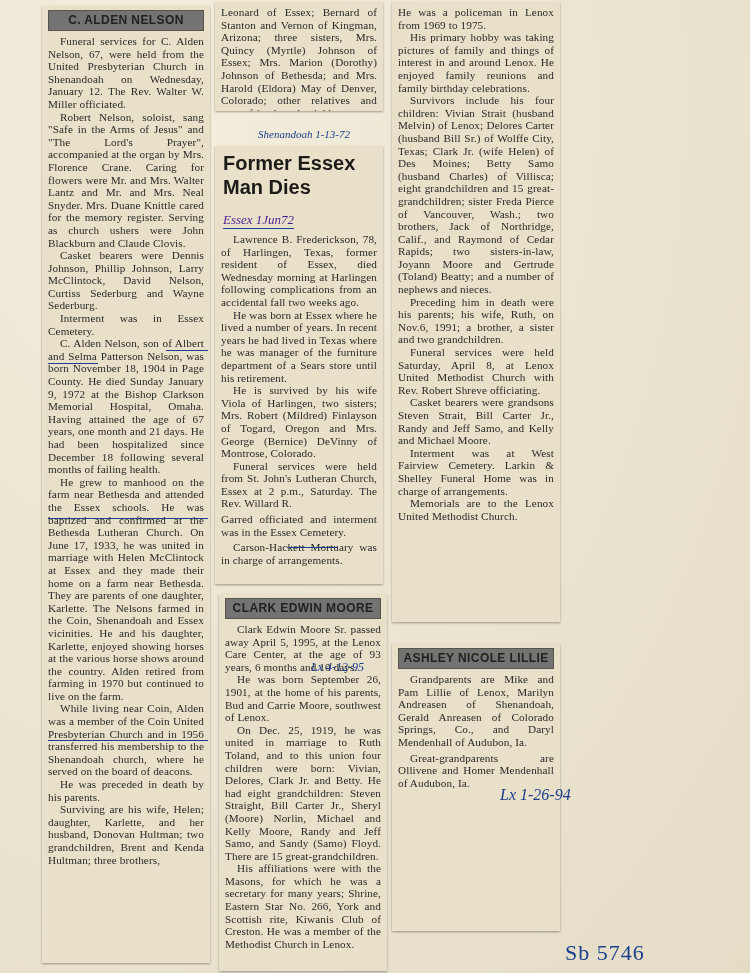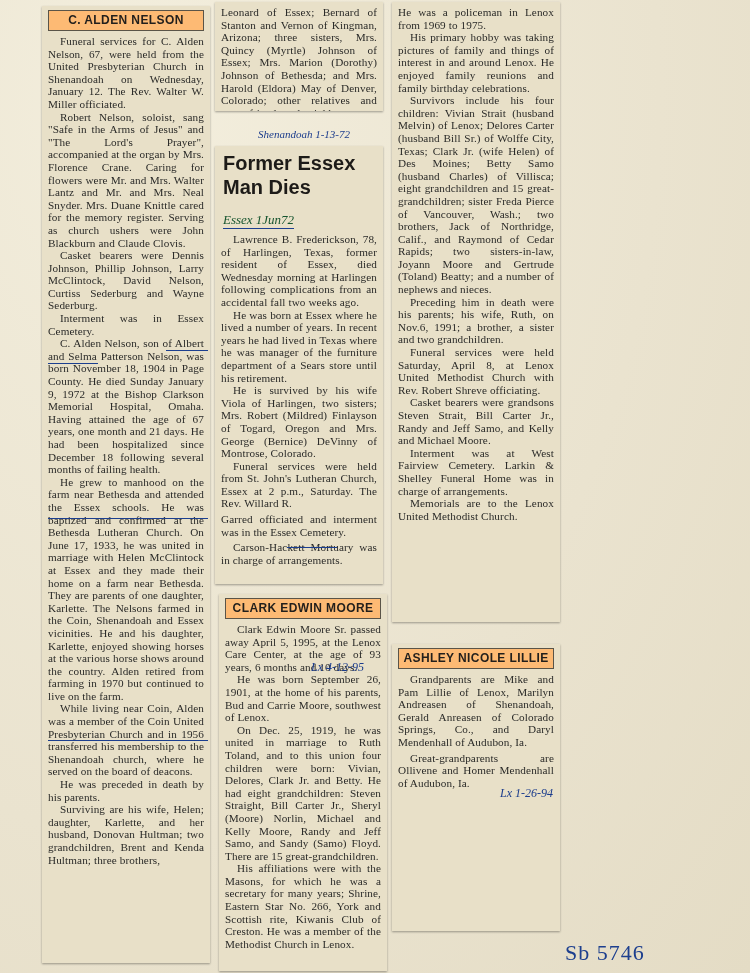"C. ALDEN NELSON" .hdr { background: #fdba74 -> #737373 }
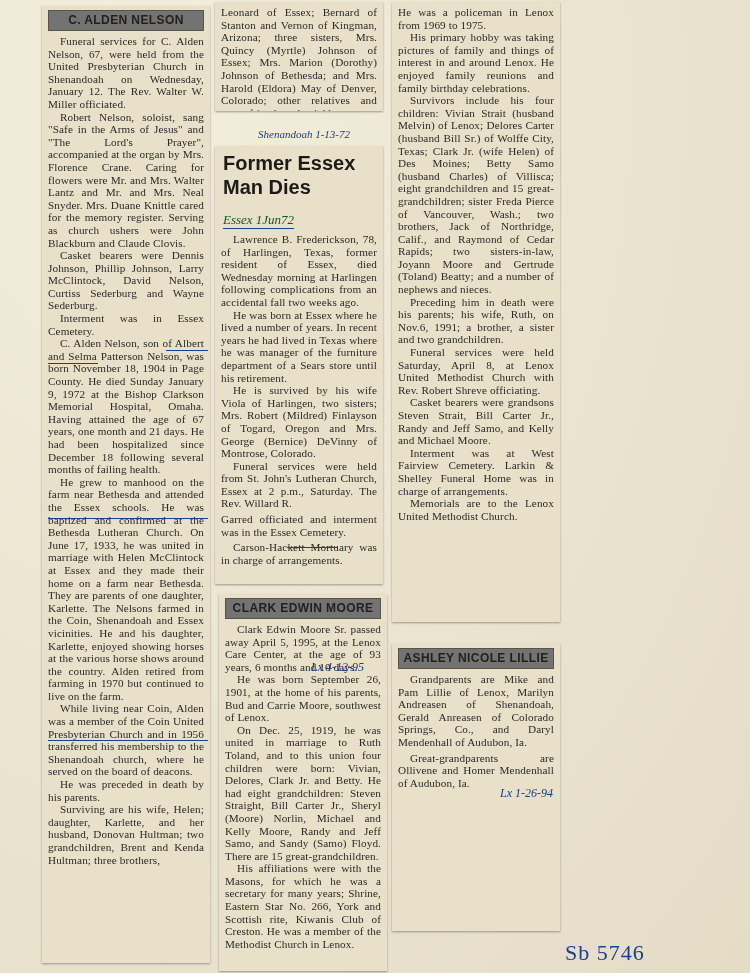"Essex 1Jun72" .hand { color: #14532d -> #4c1d95 }
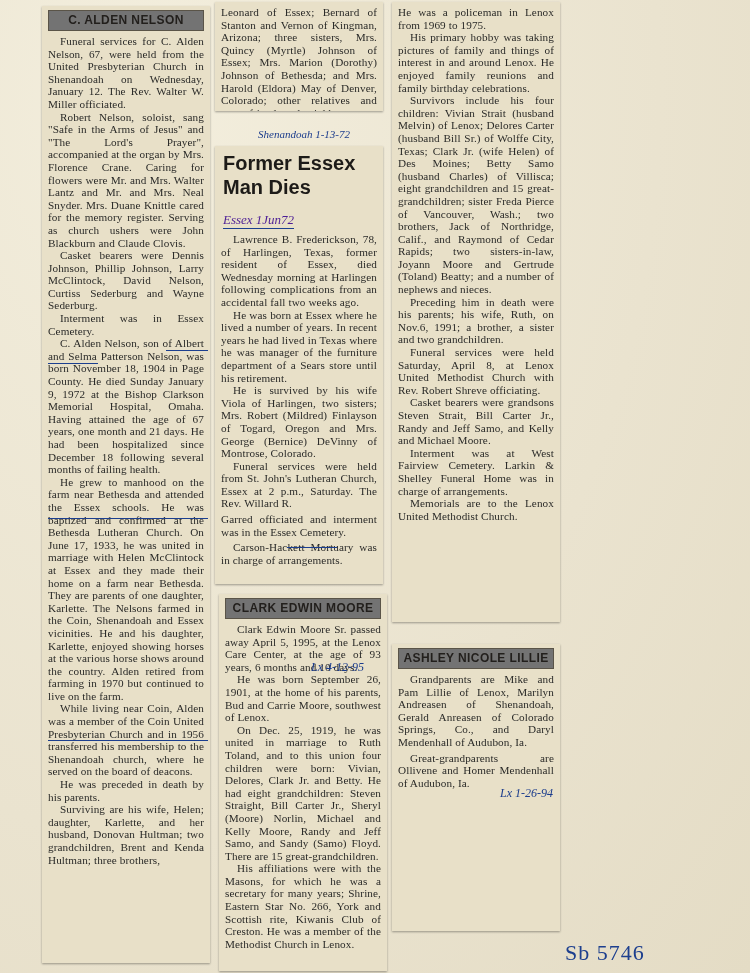"Lx 1-26-94" div.hand-sm { font-size: 12px -> 16px }
